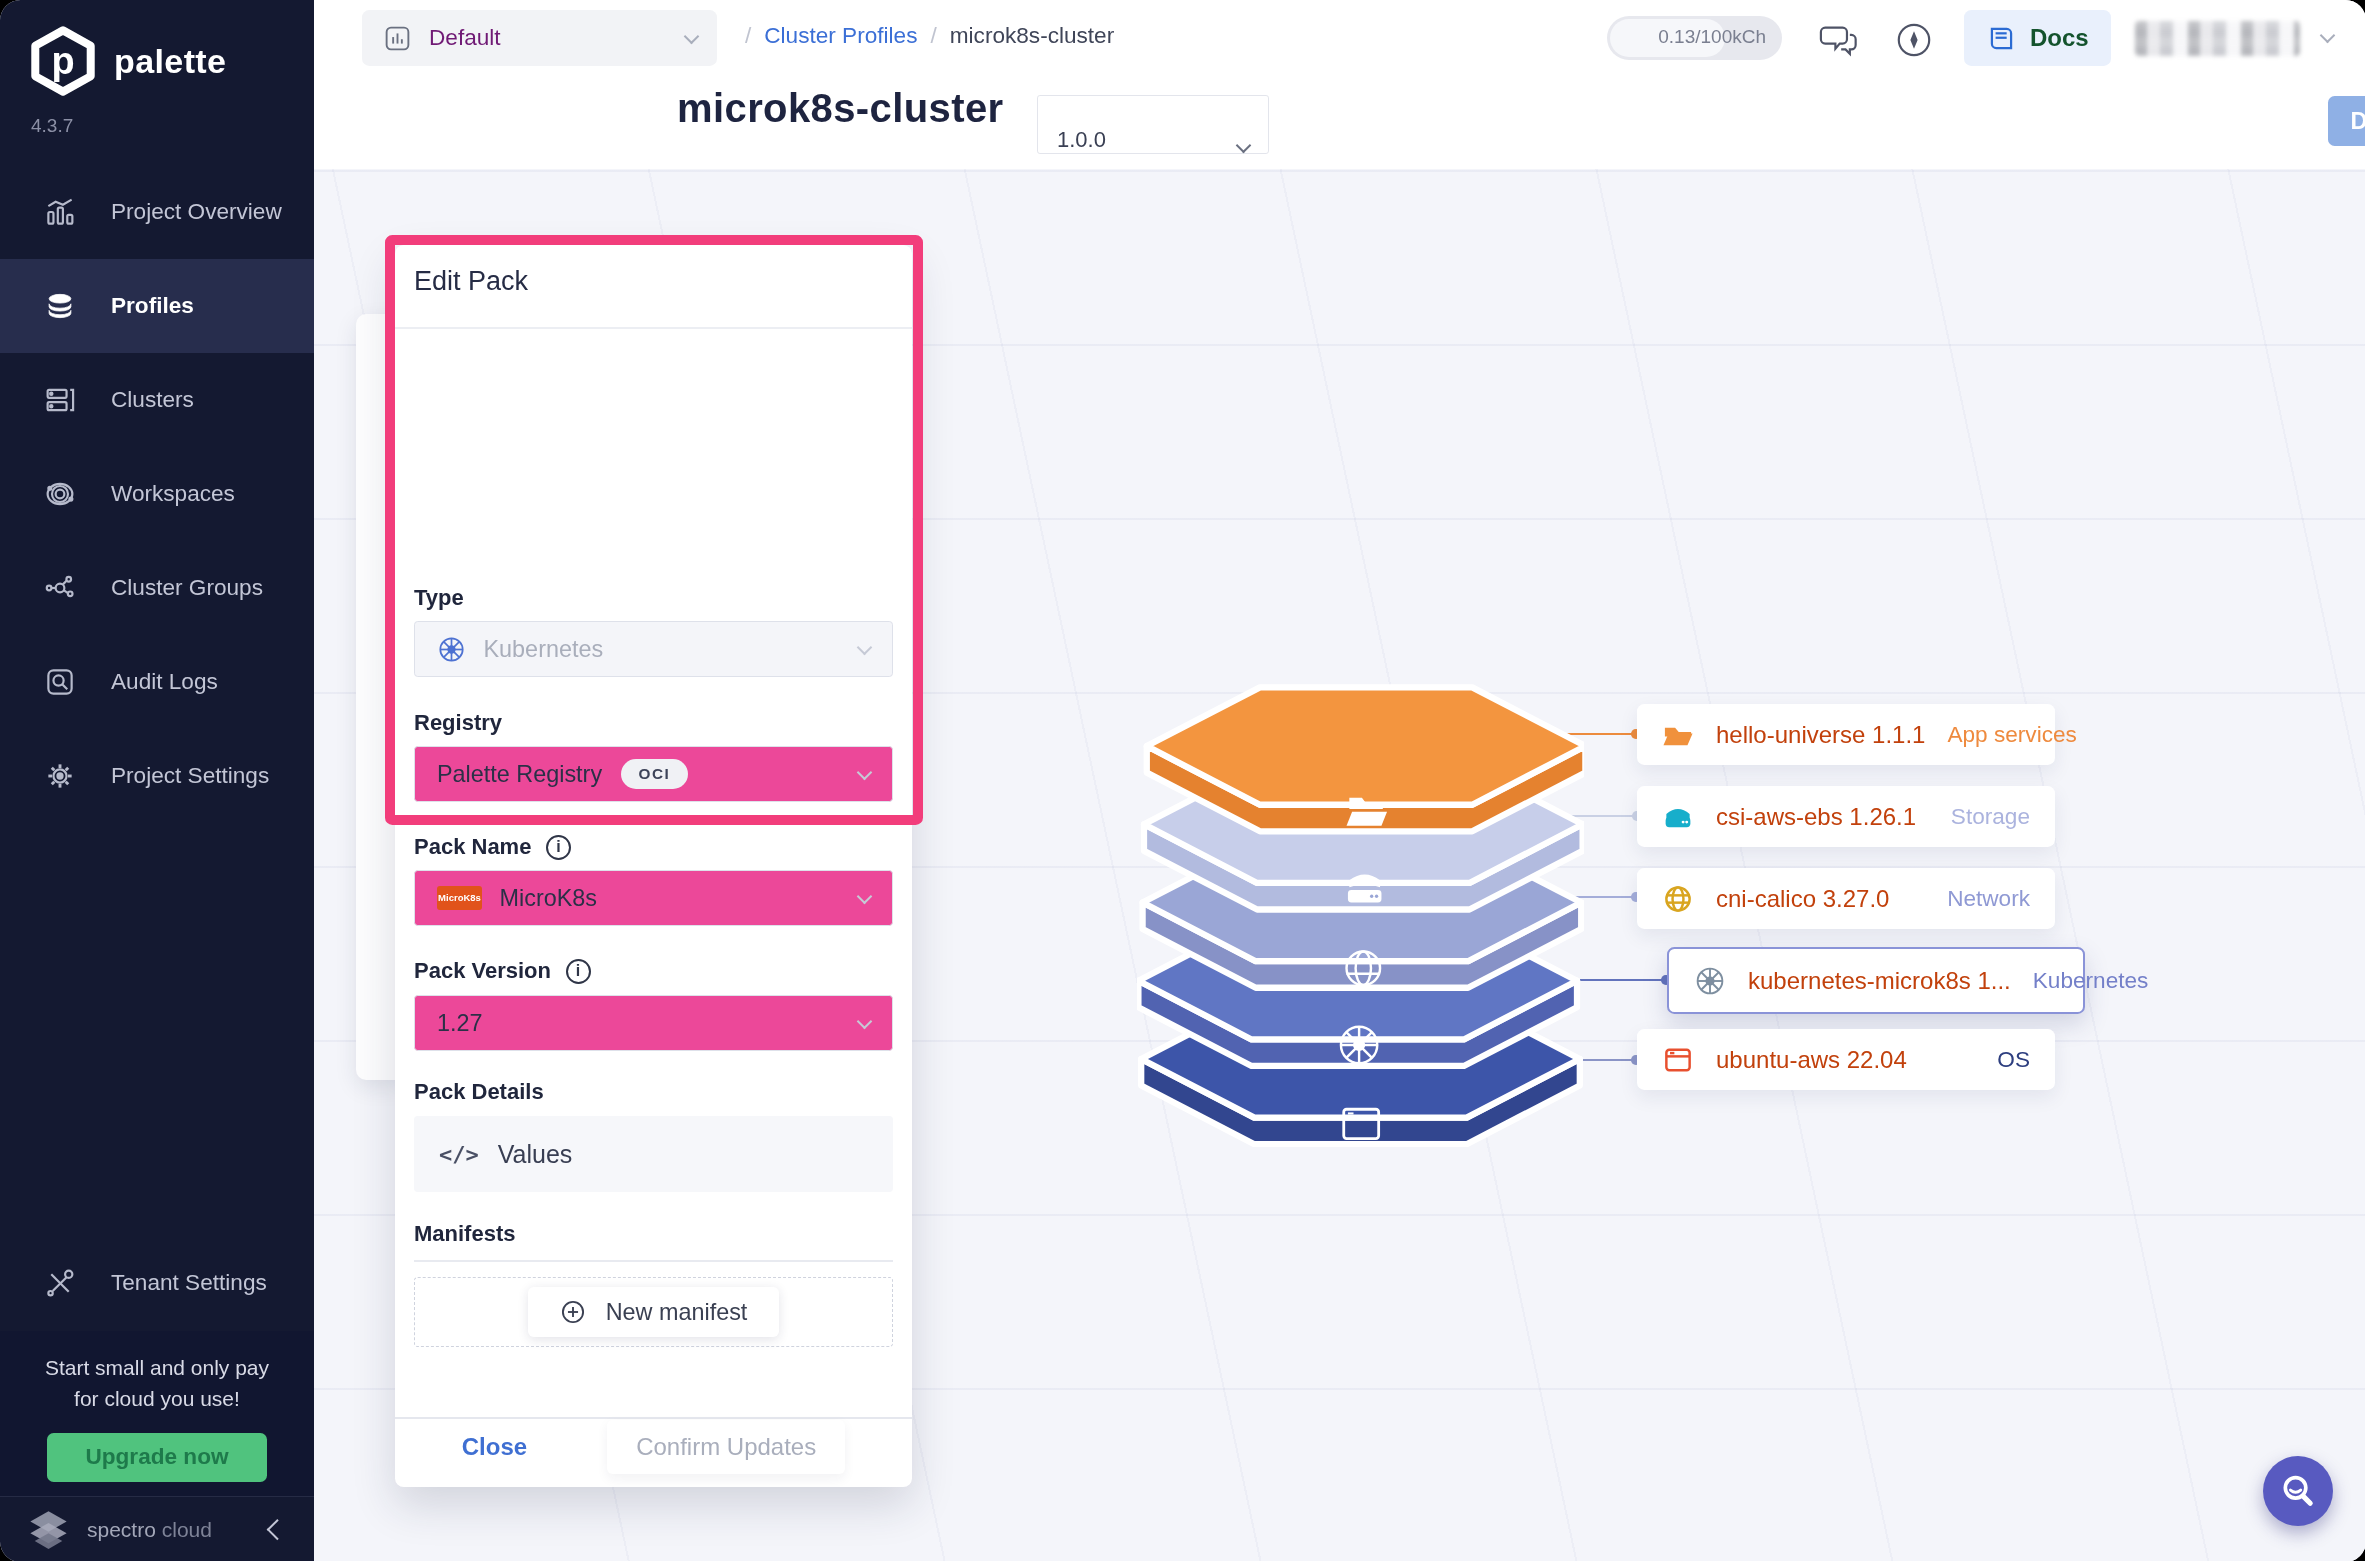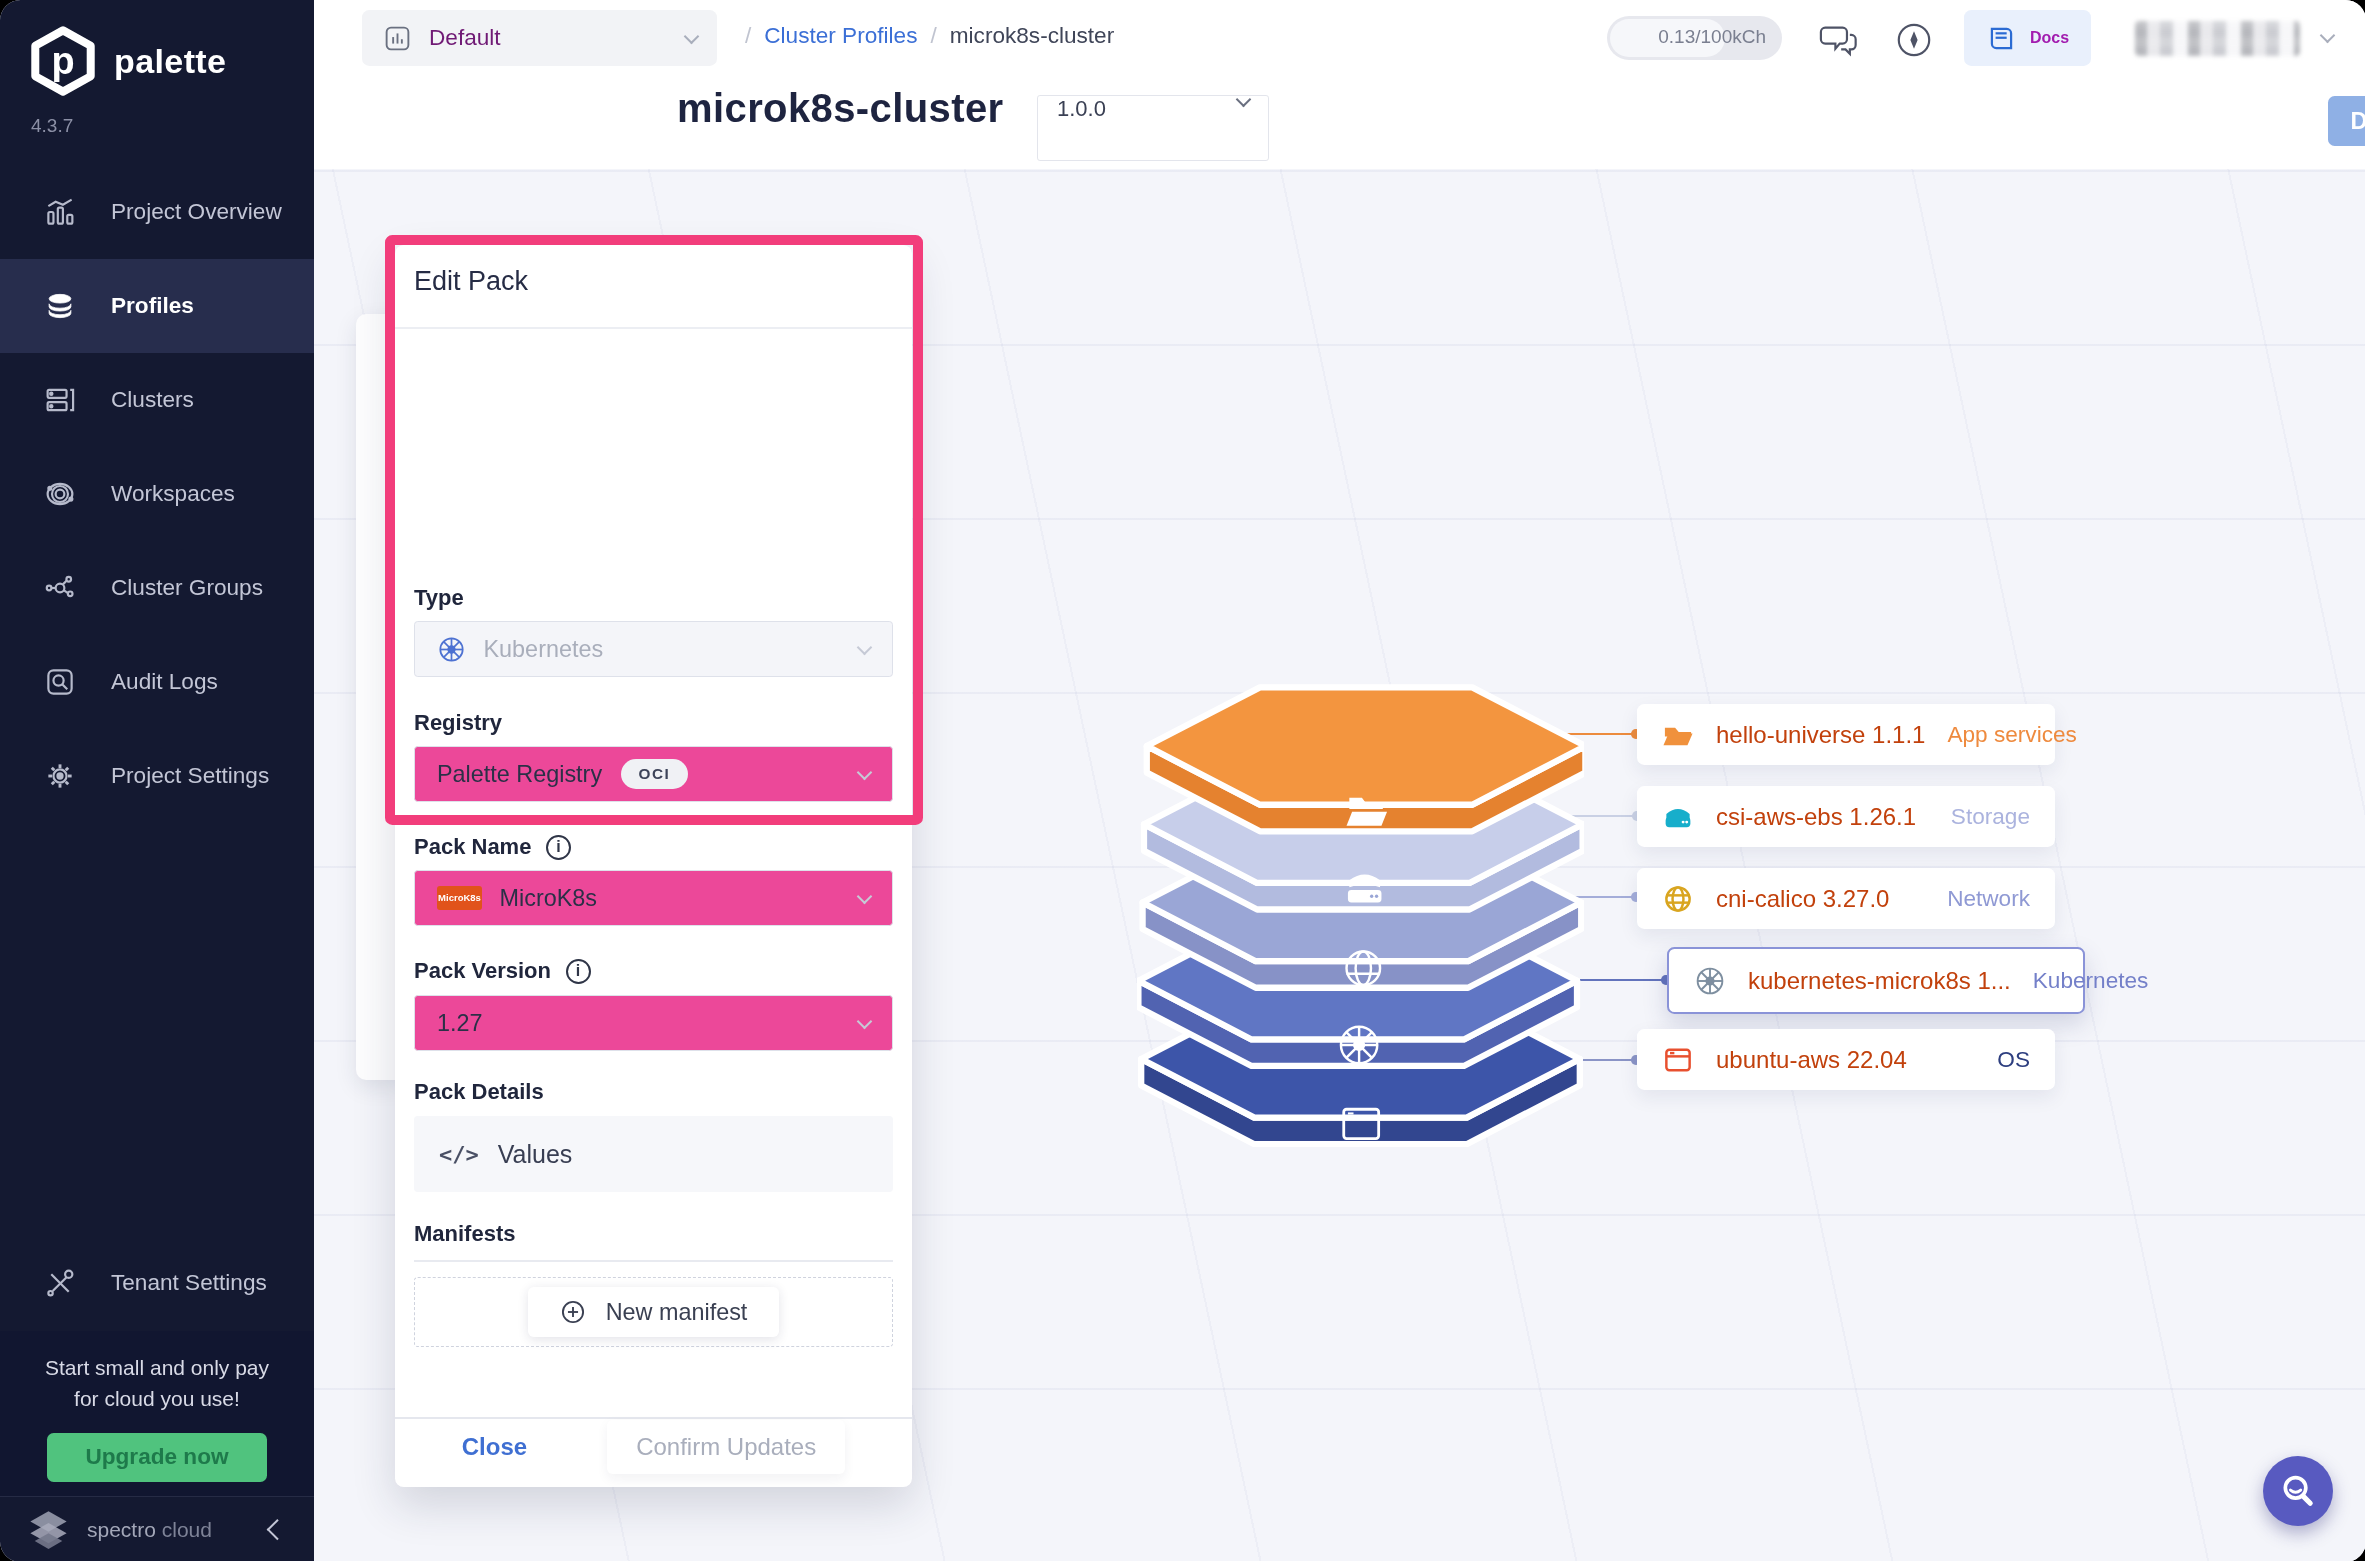"Docs" .docs-chip span { color: #a21caf -> #14532d; font-size: 16px -> 24px }
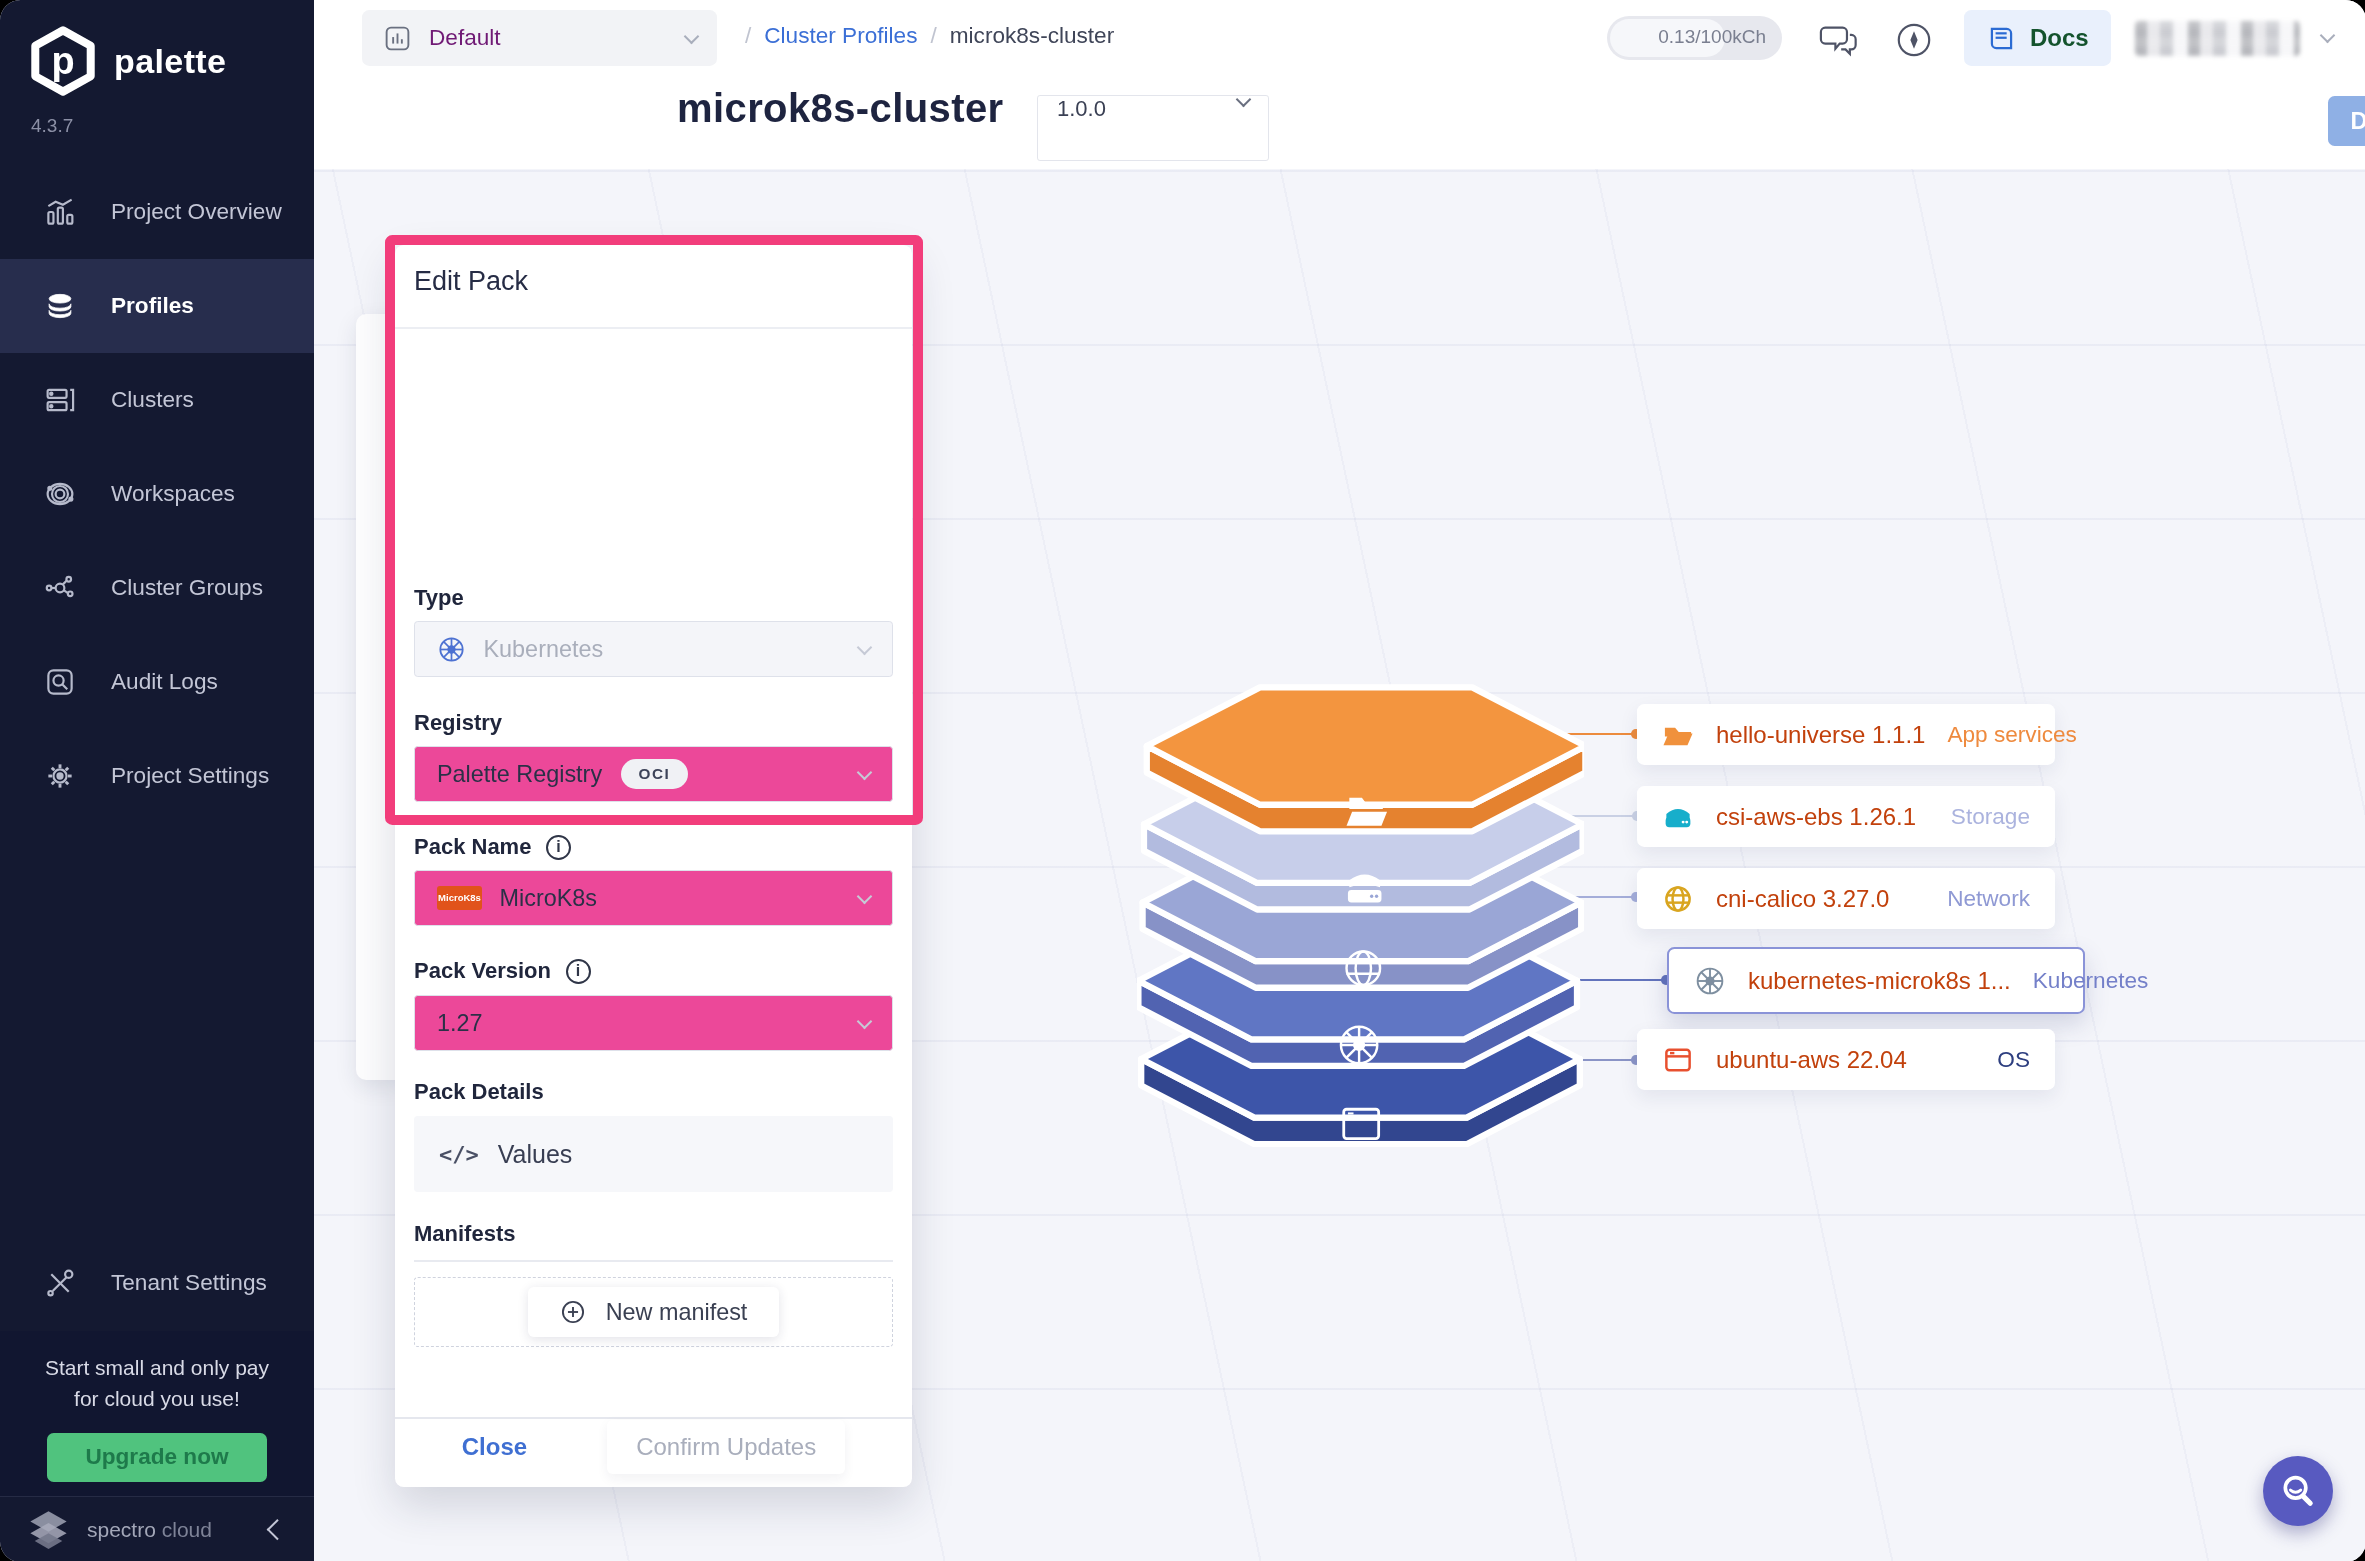"1.0.0" .ver-select { align-items: flex-start -> flex-end; height: 66px -> 59px }
